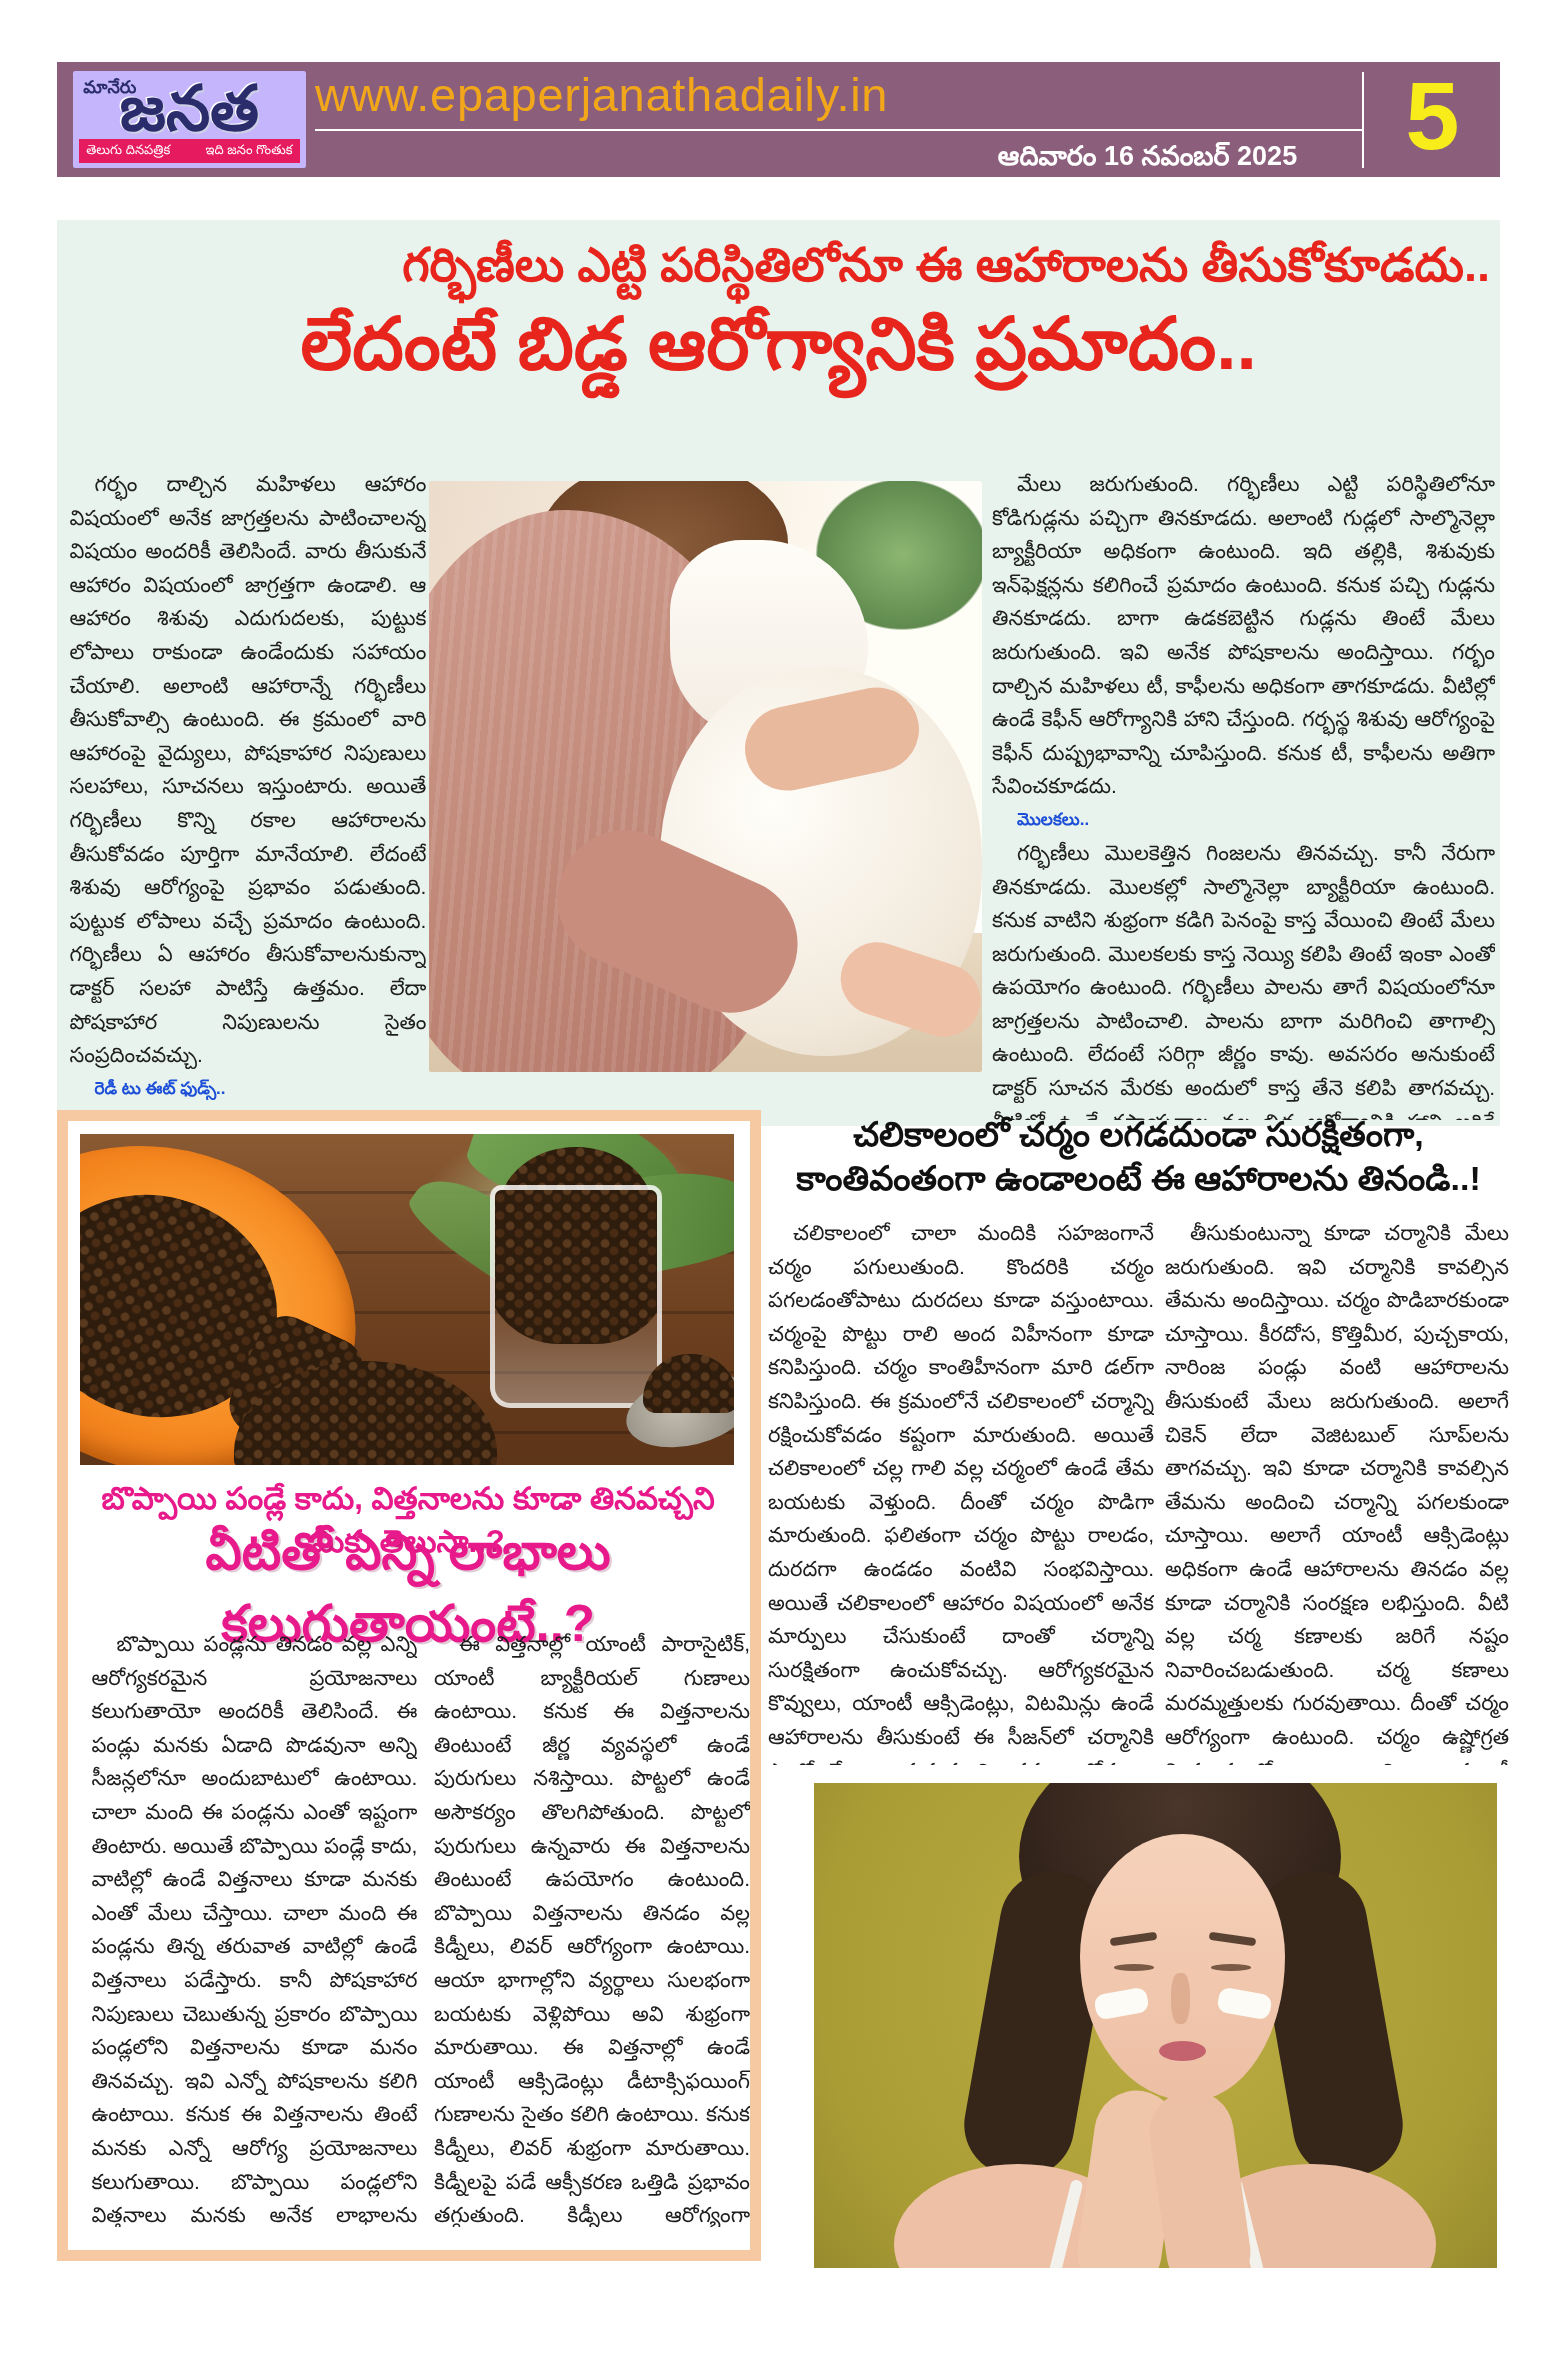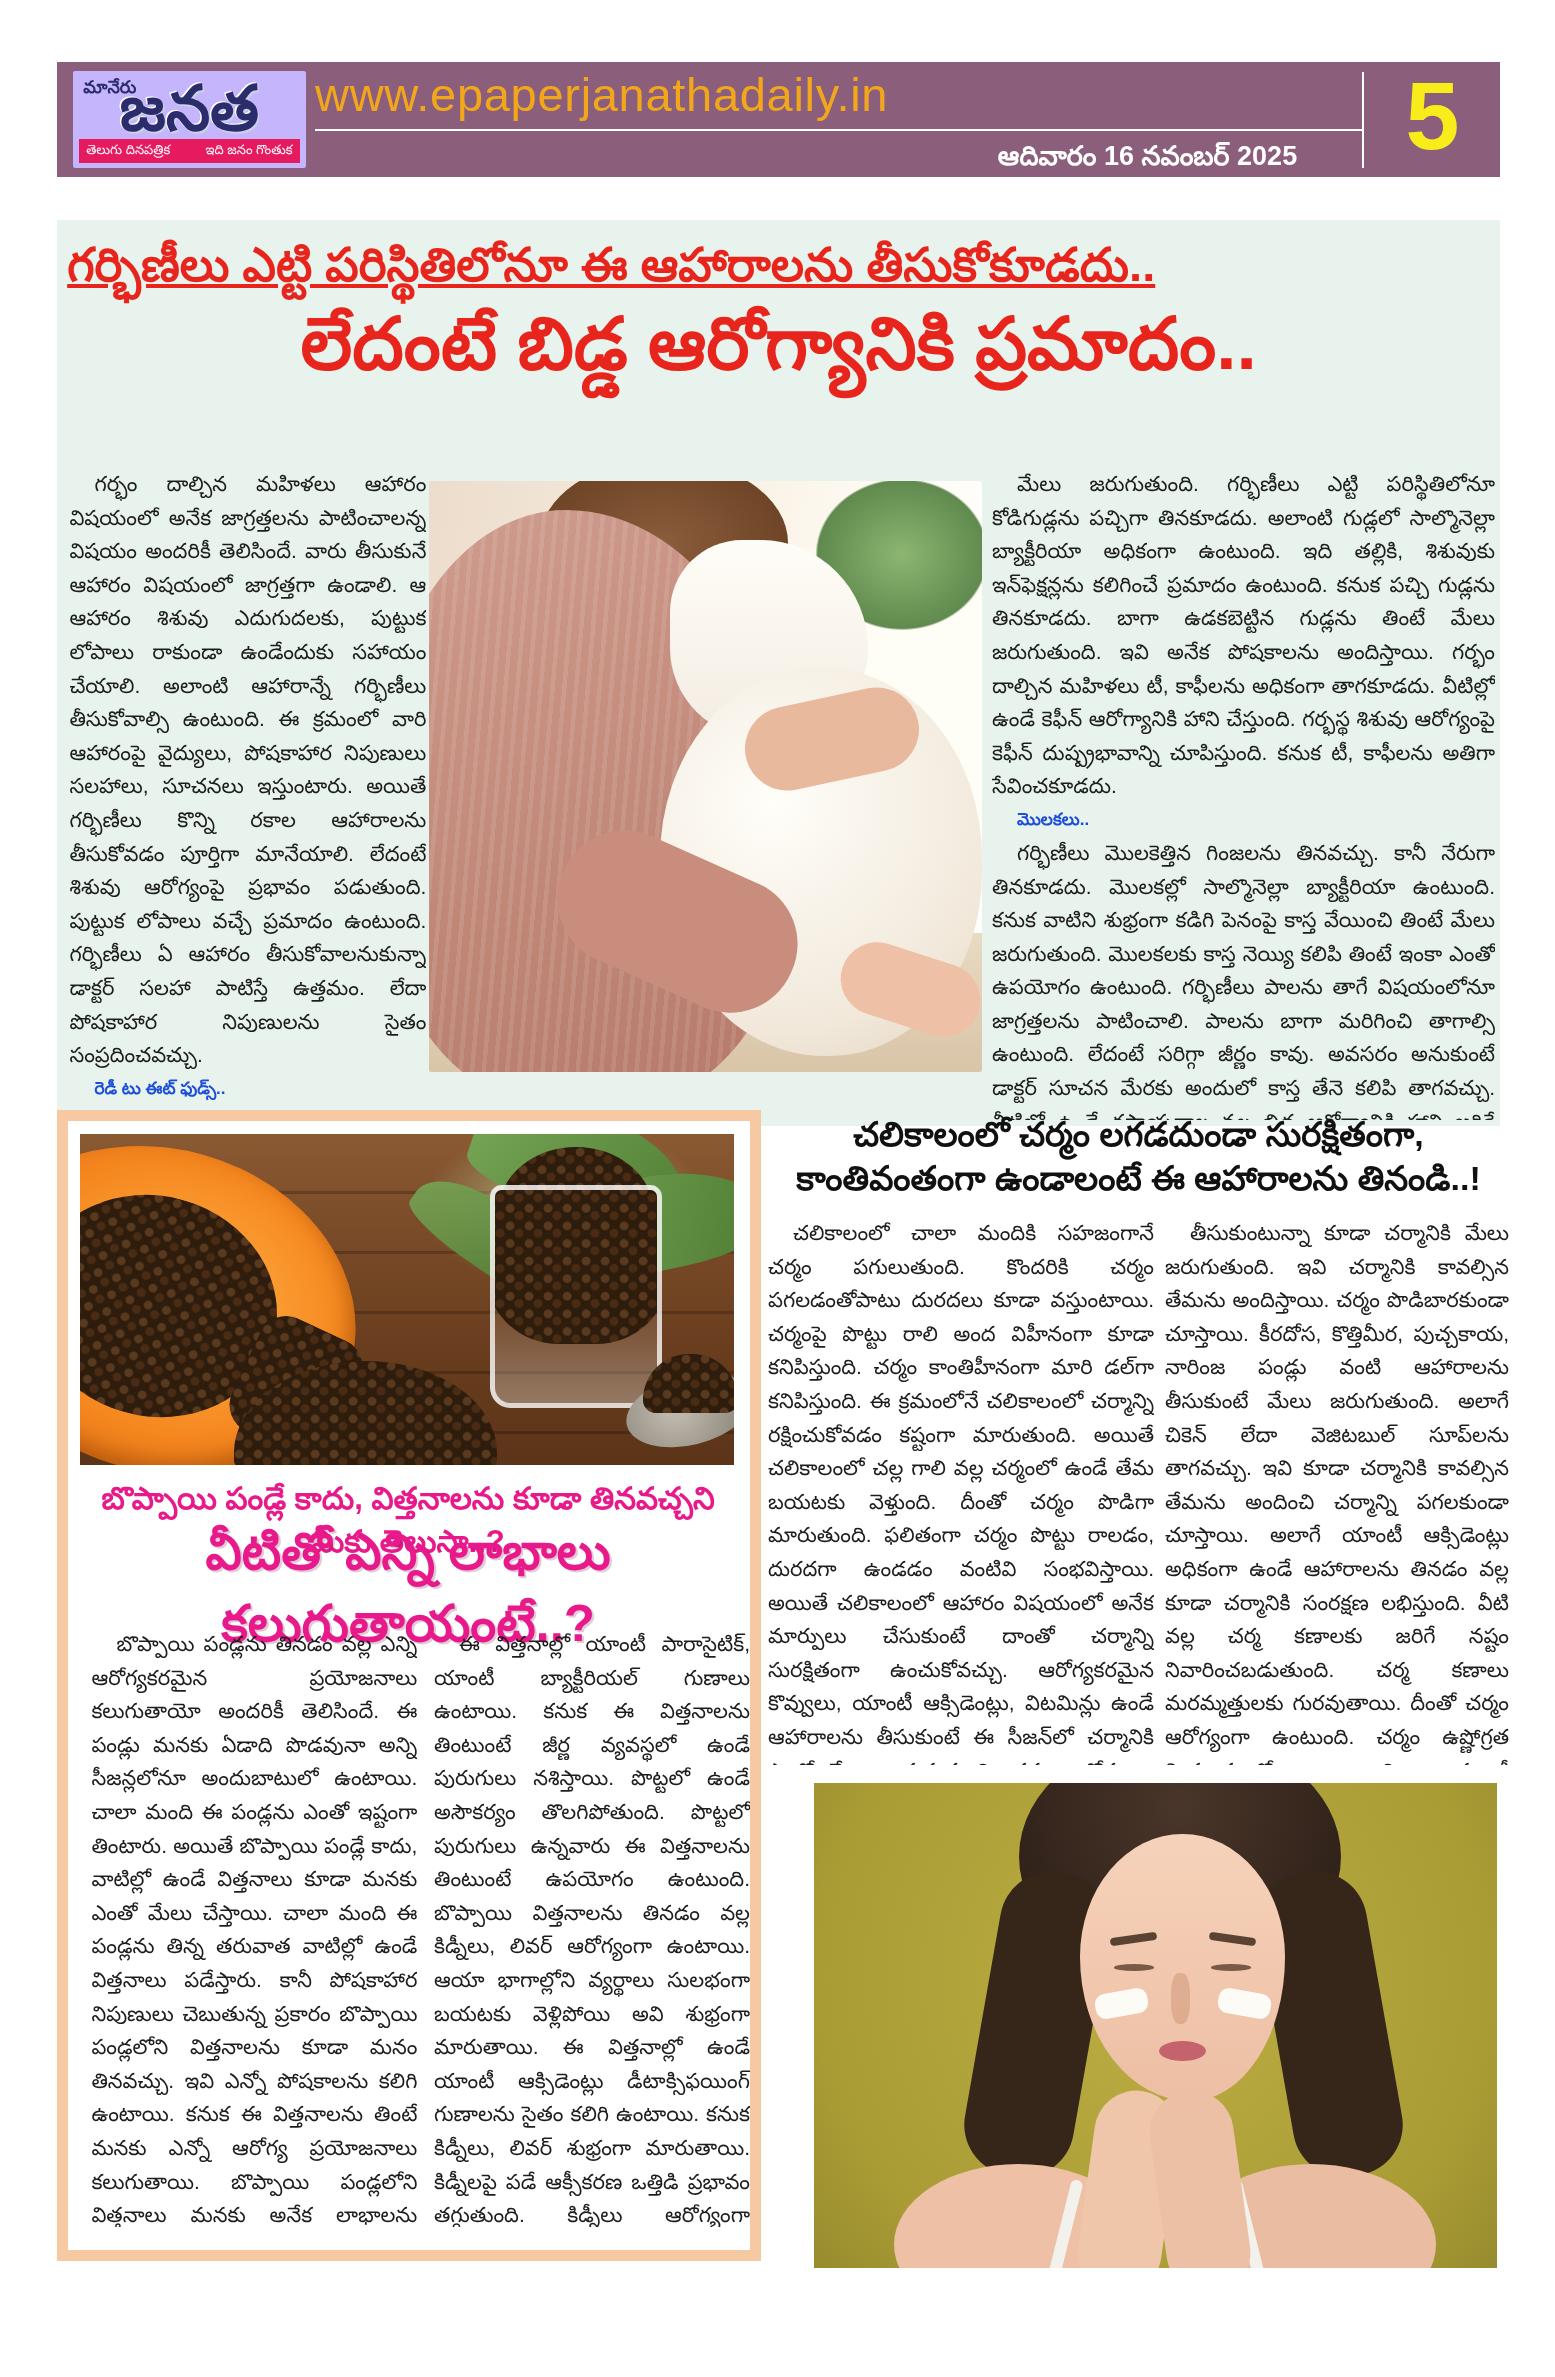"గర్భిణీలు ఎట్టి పరిస్థితిలోనూ ఈ ఆహారాలను" .a1-h1 { text-align: left -> right; text-decoration: underline -> none }
